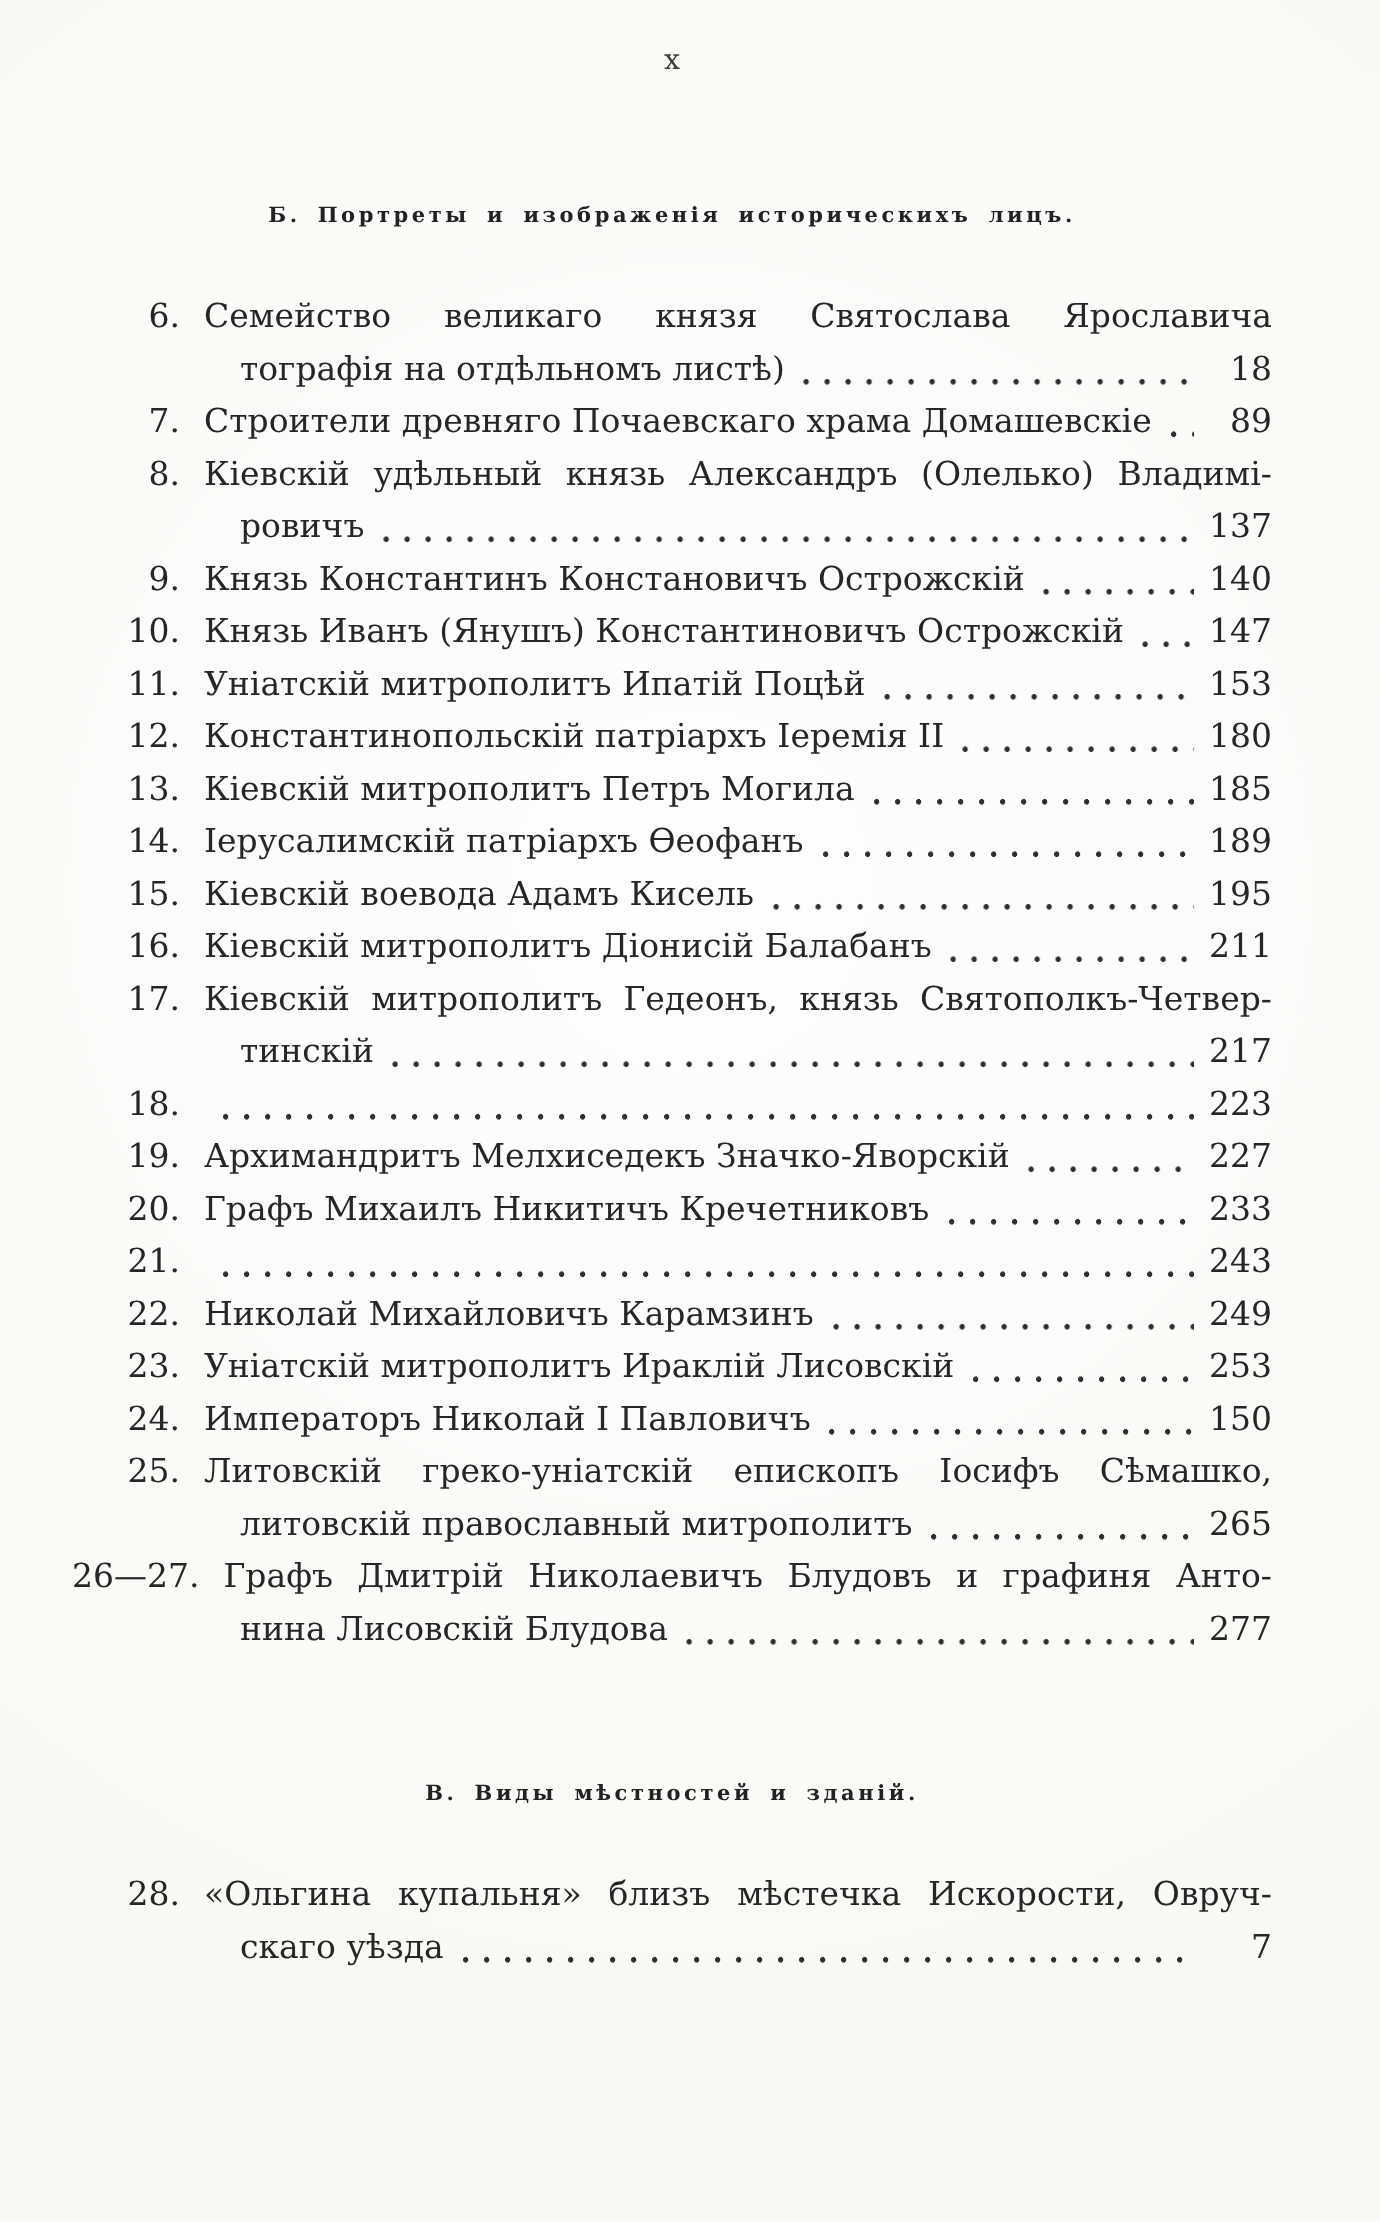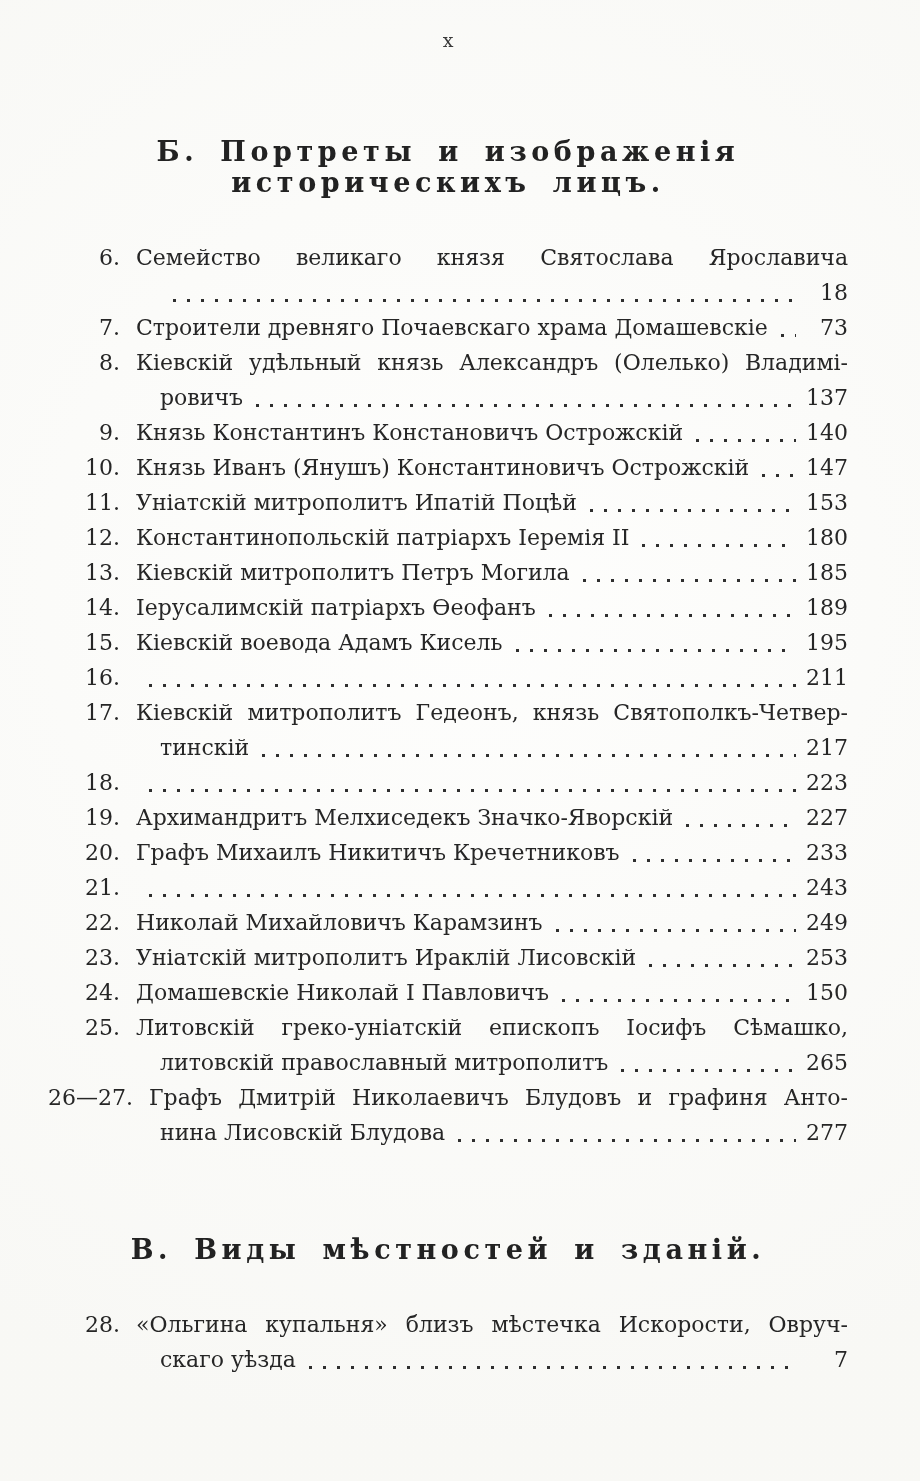"Б. Портреты и изображенія историческихъ" .section-heading { font-size: 27px -> 14px }
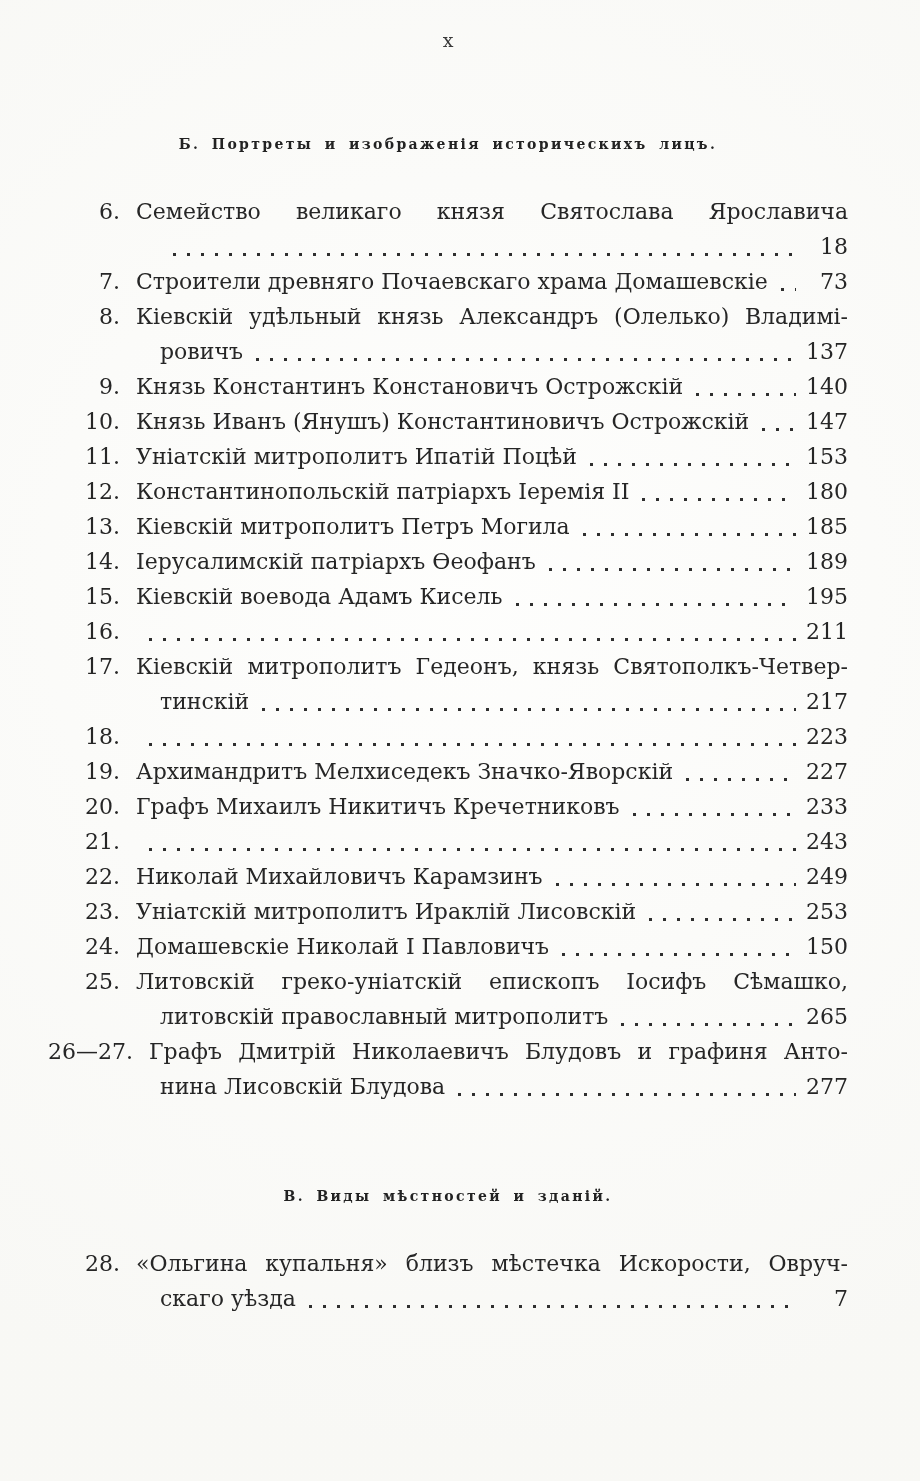"тографія на отдѣльномъ листѣ)" span.text { html: none -> <span>тографія на отдѣльномъ листѣ)</span> }
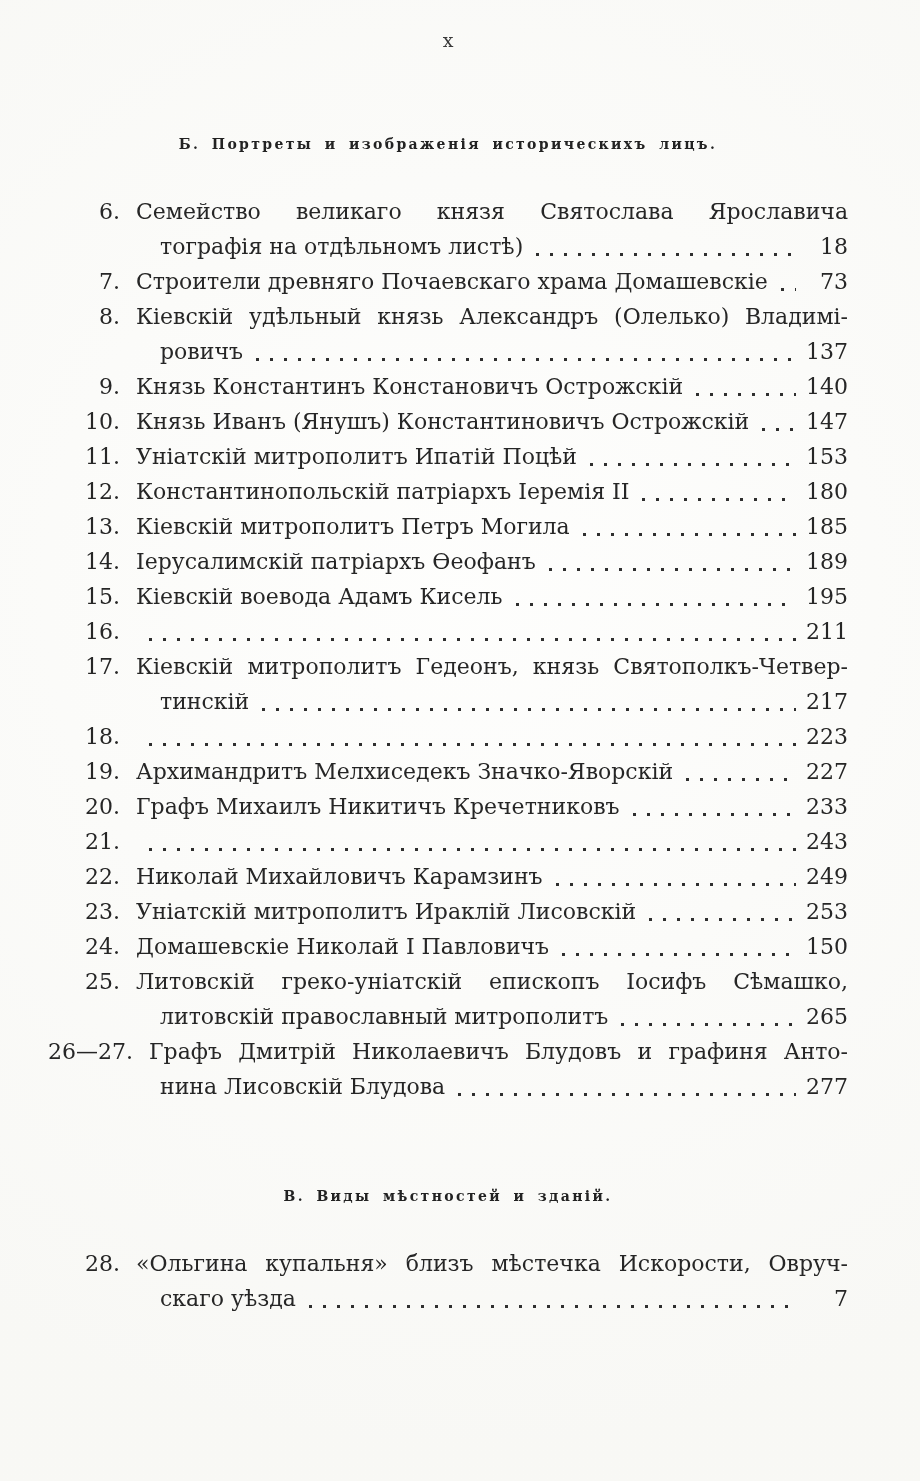"73" span.pg { text: 73 -> 89 }
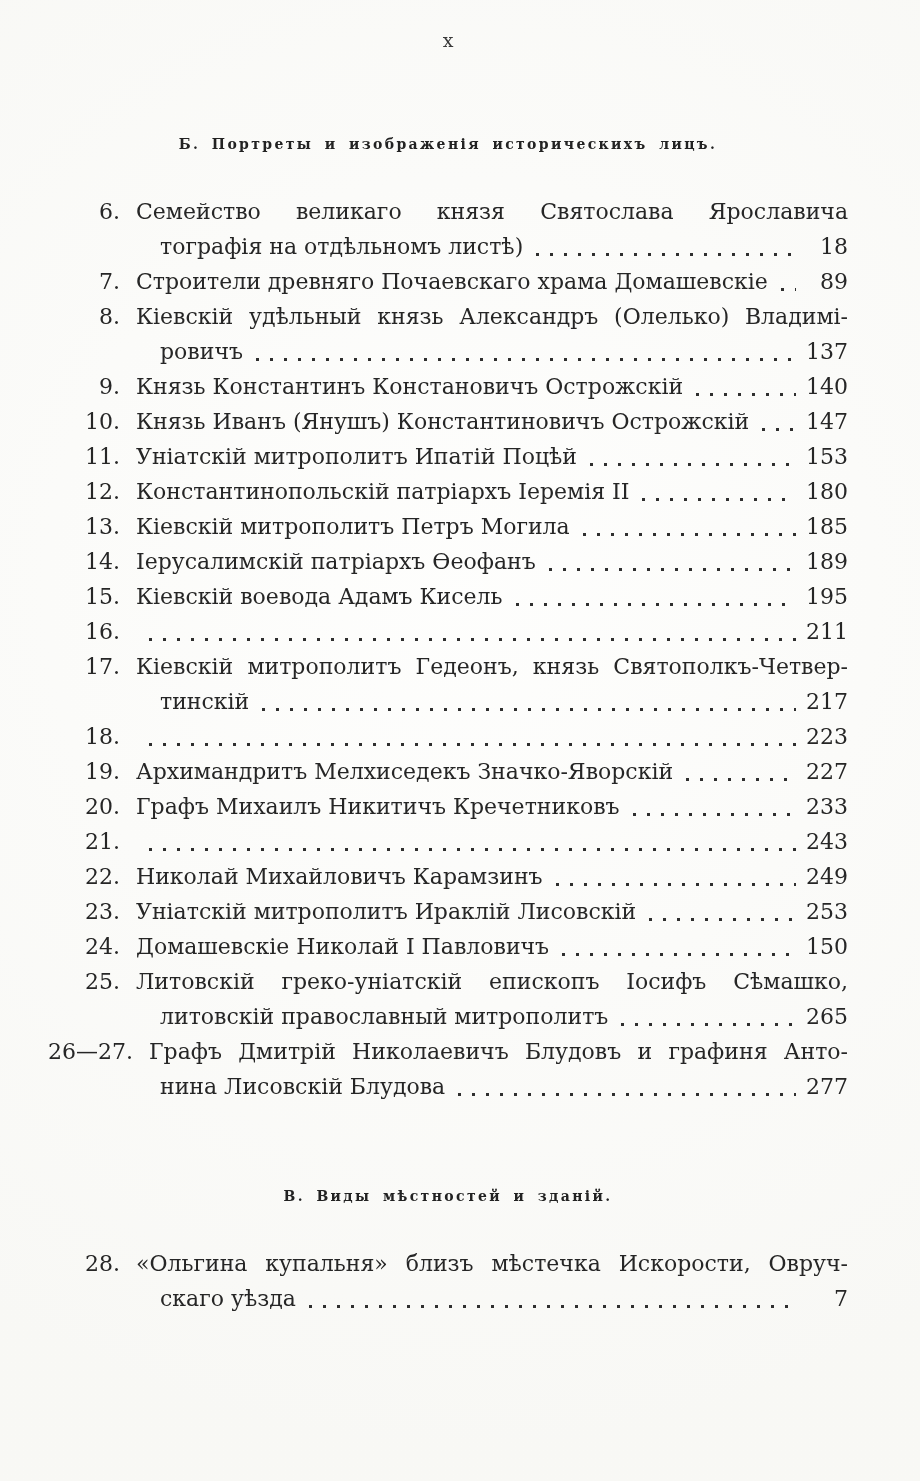"Кіевскій митрополитъ Діонисій Балабанъ" span.text { html: none -> <span>Кіевскій митрополитъ Діонисій Балабанъ</span> }
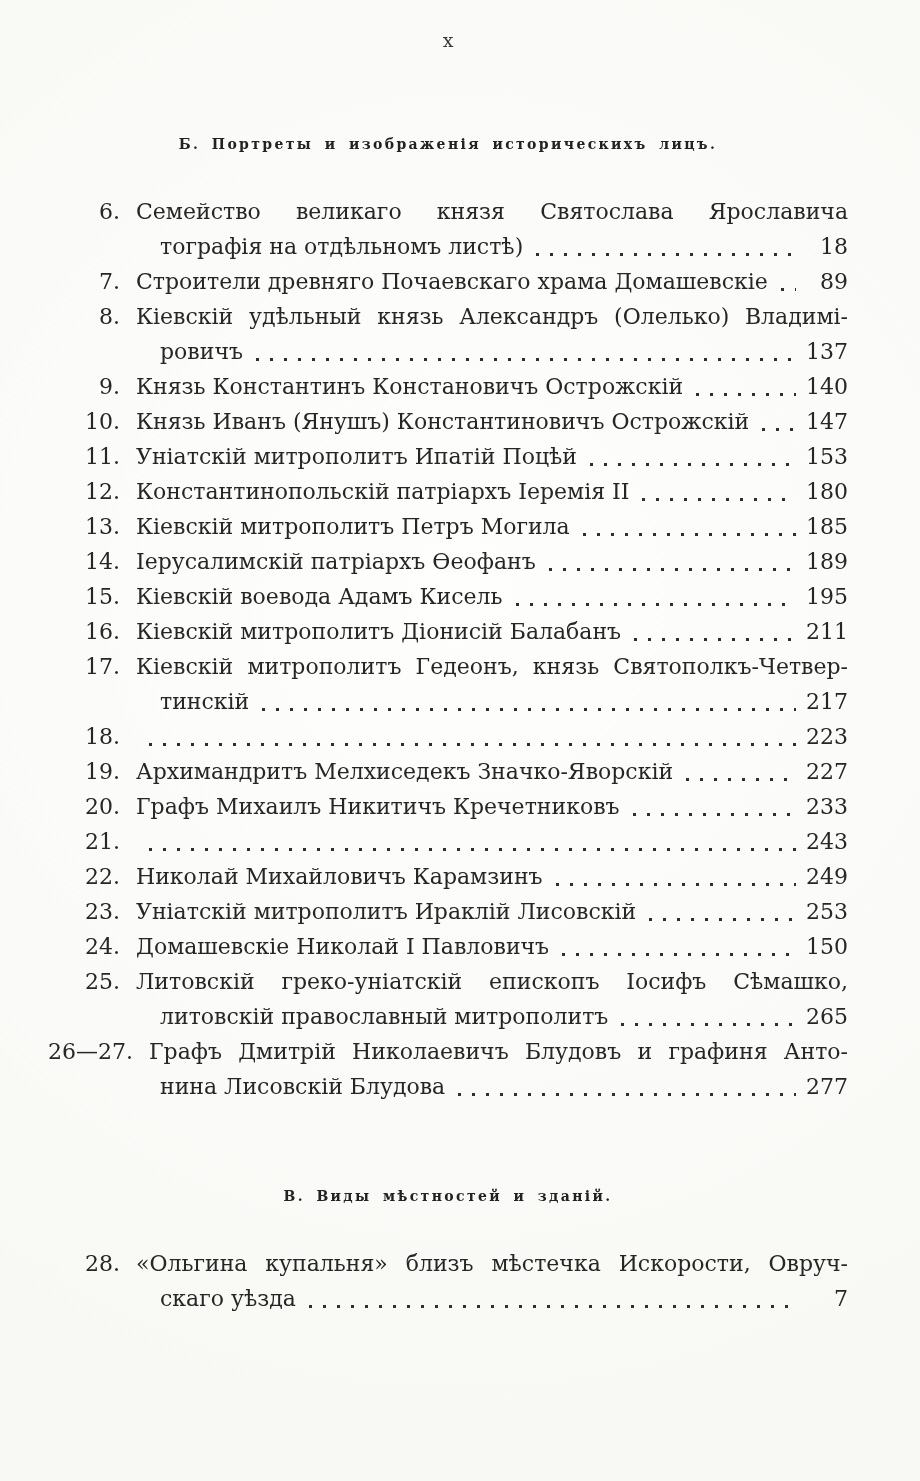"Домашевскіе Николай I Павловичъ" span.text { text: Домашевскіе -> Императоръ }
